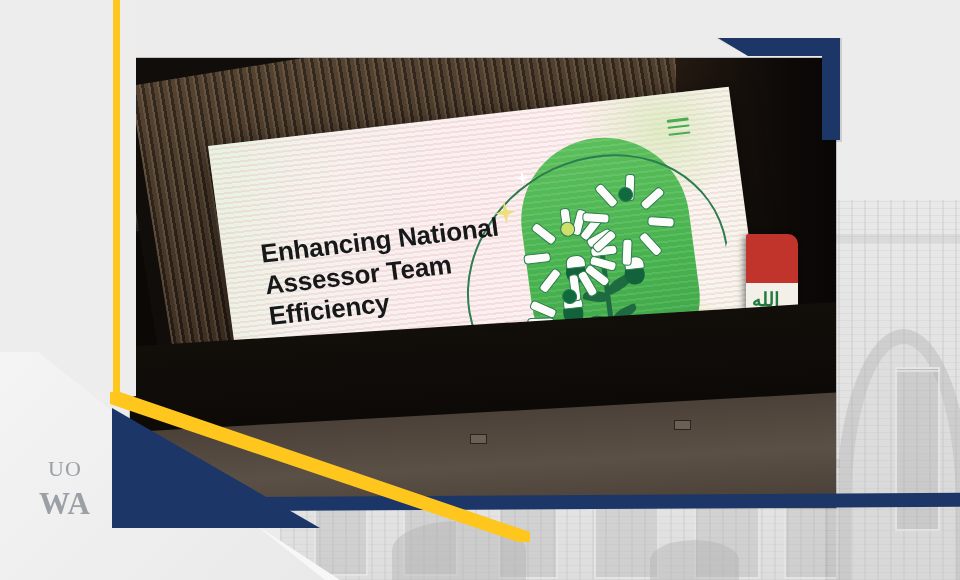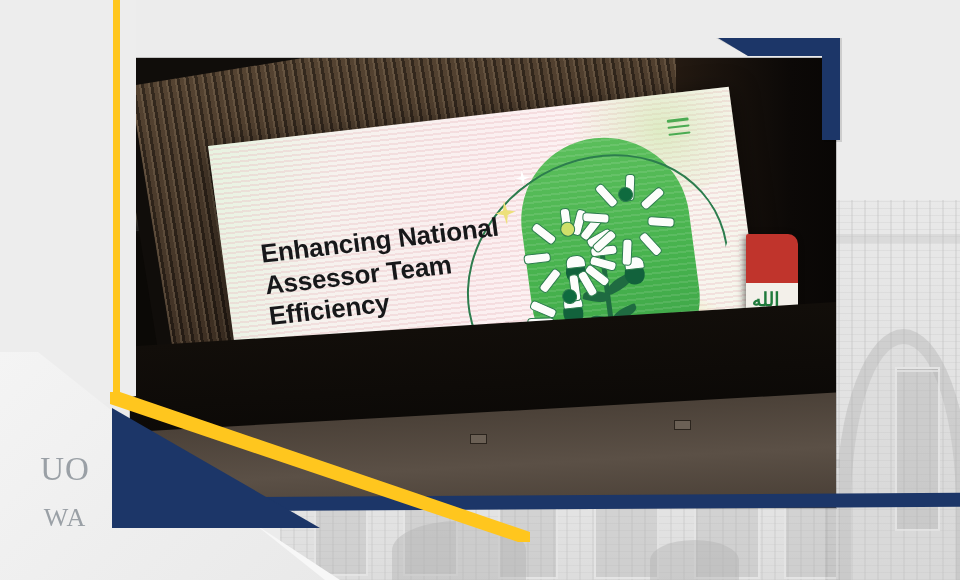"UO" .logo-top { font-size: 33px -> 22px }
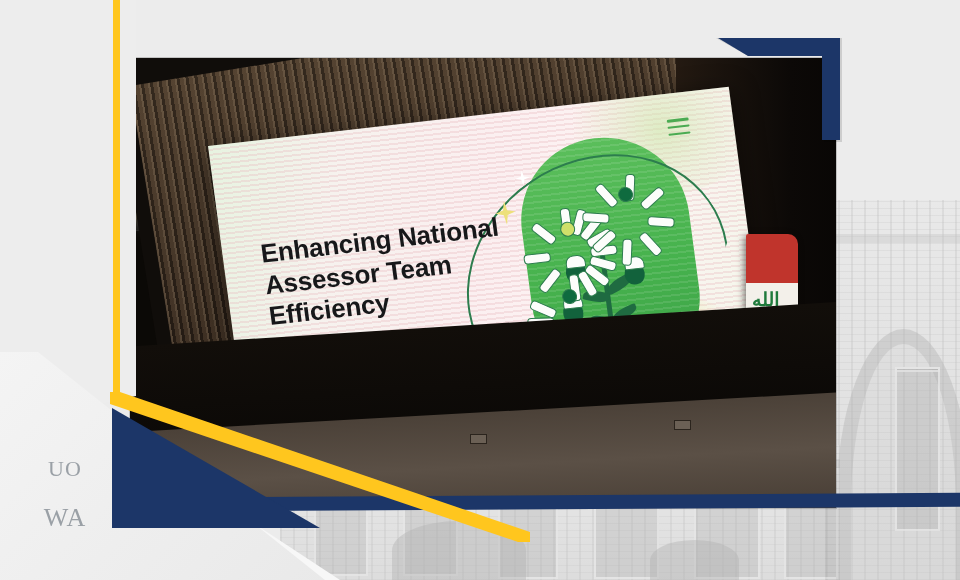"WA" .logo-bot { font-size: 26px -> 31px; font-weight: none -> bold; margin-top: 14px -> 0 }
